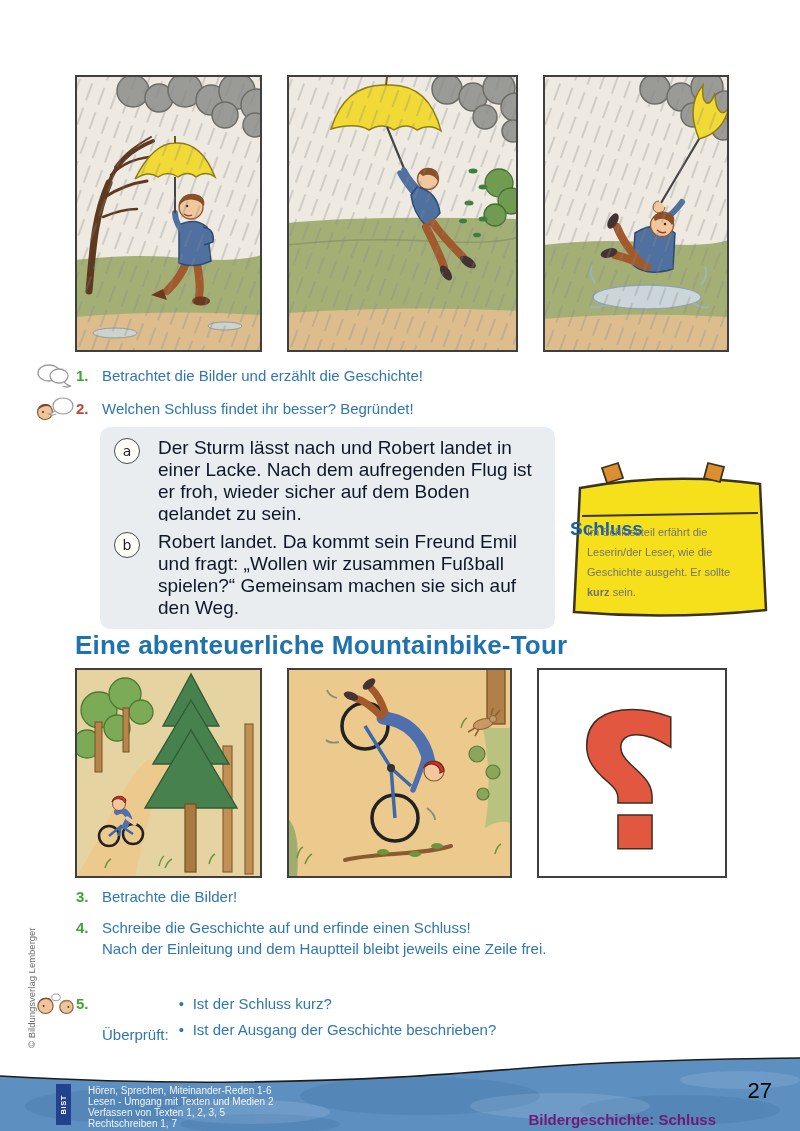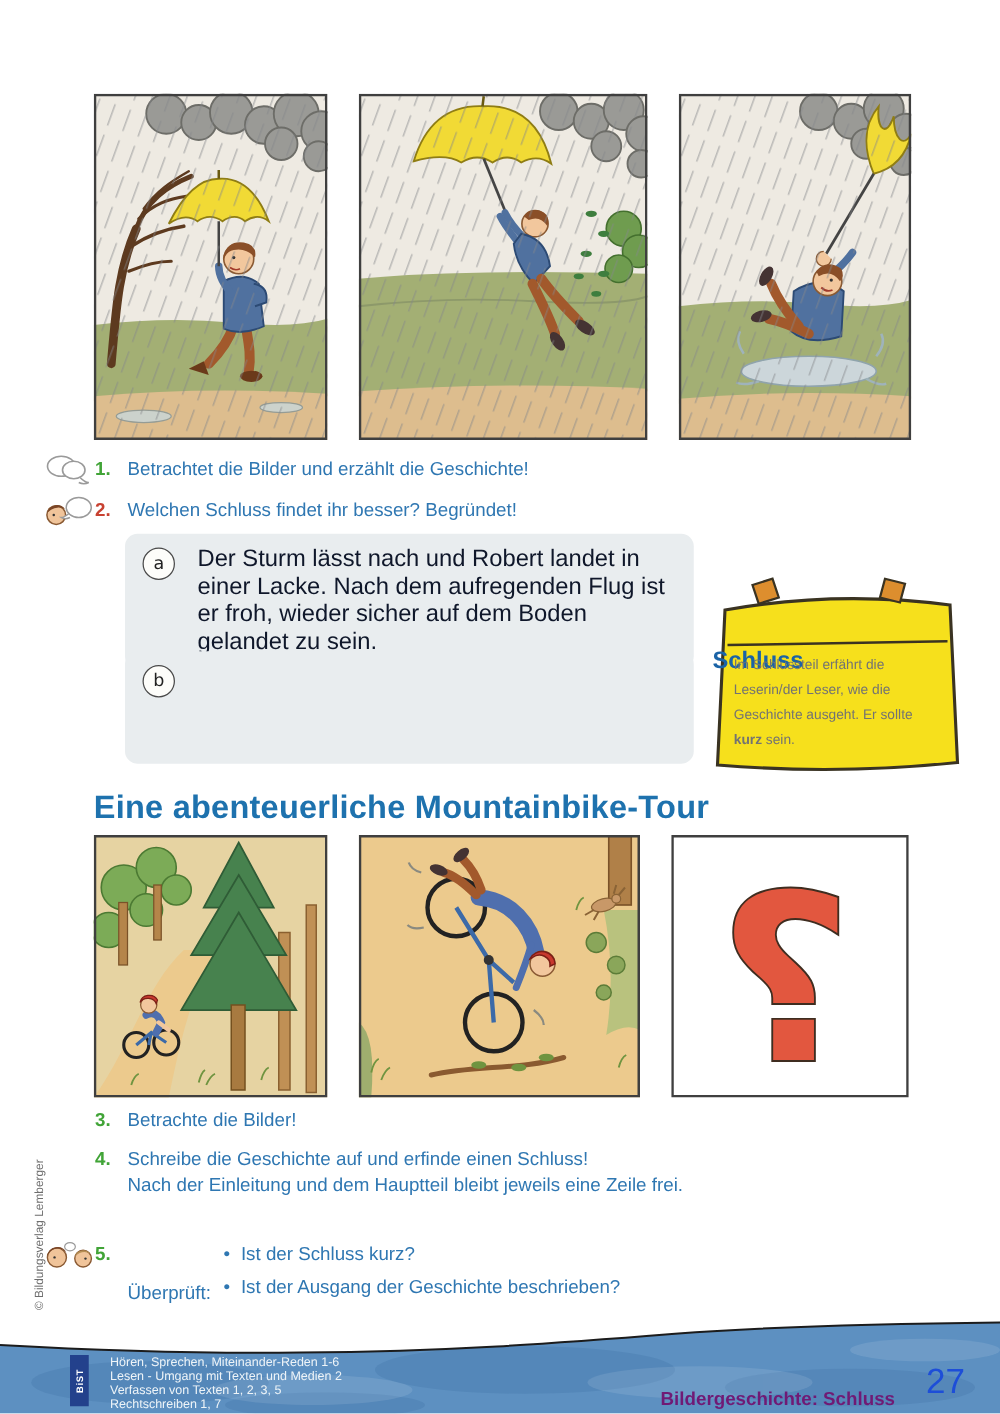"Robert landet. Da kommt sein" span.hand { html: none -> <span>Robert landet. Da kommt sein Freund Emil und fragt: „Wollen wir zusammen Fußball spielen?“ Gemeinsam machen sie sich auf den Weg.</span> }
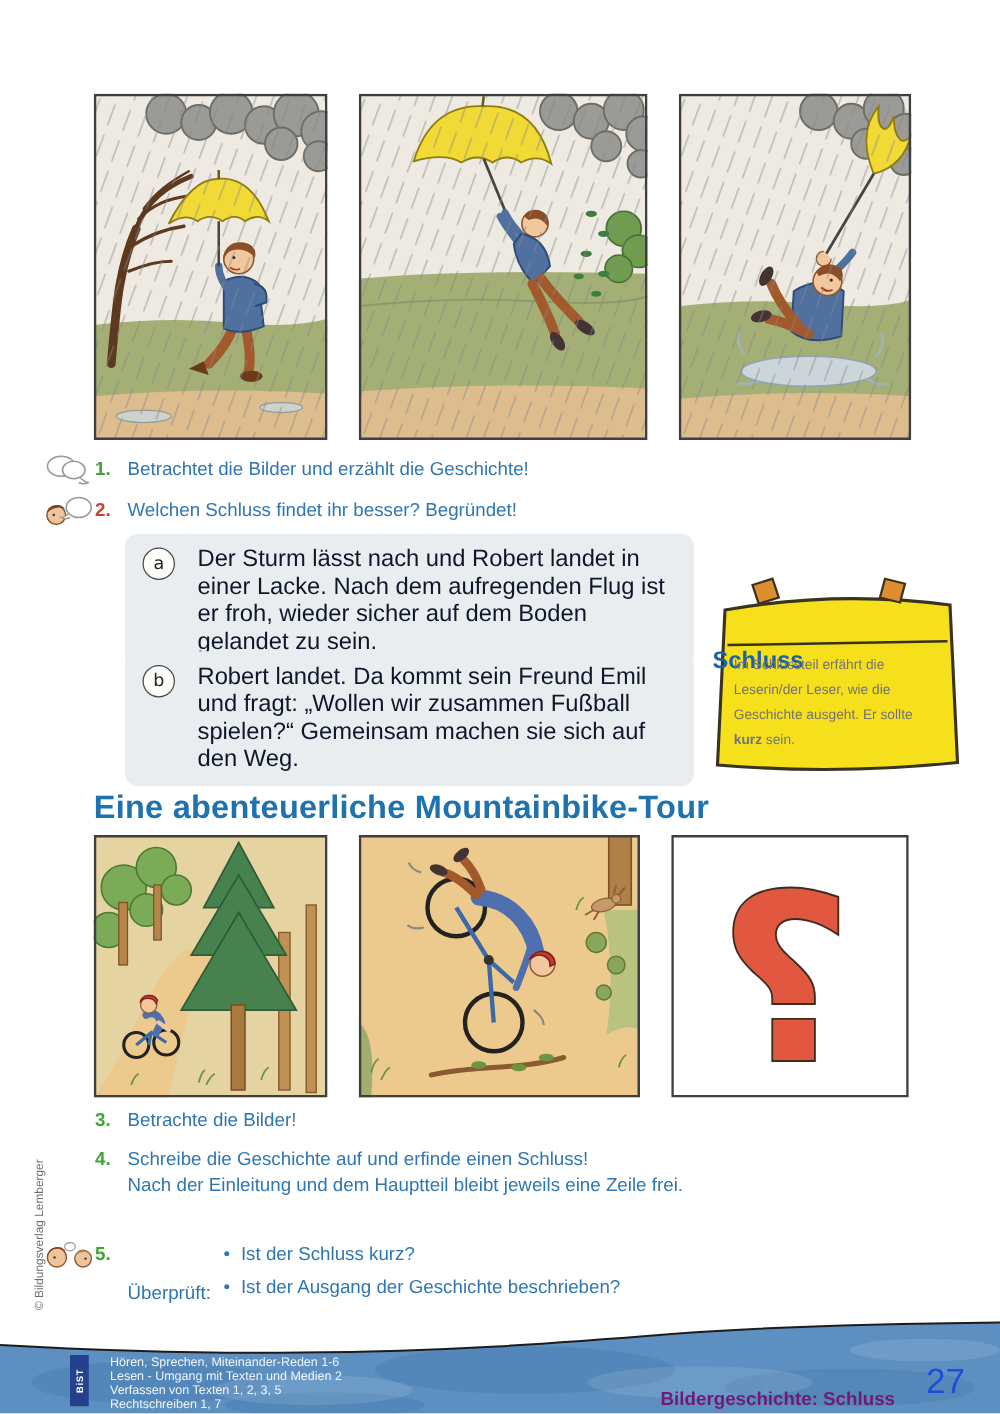"27" .fpage { color: #1d4ed8 -> #000000; font-size: 28px -> 22px; top: 39px -> 28px }
